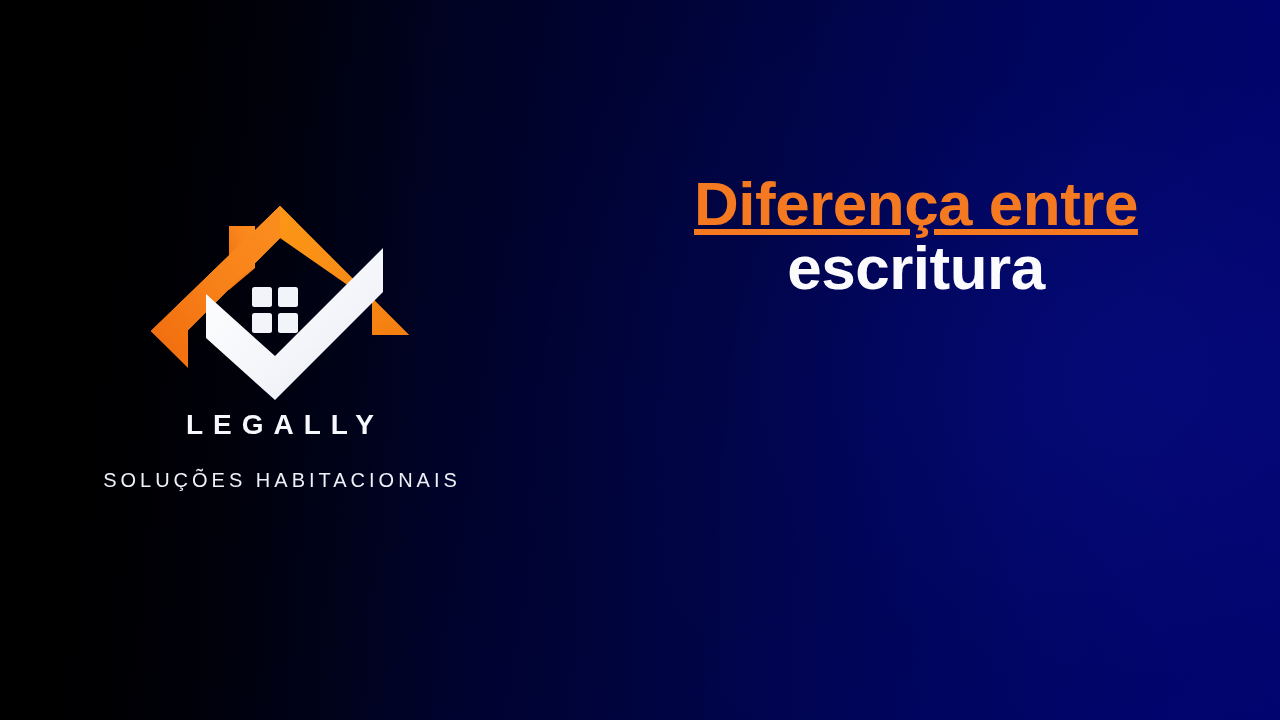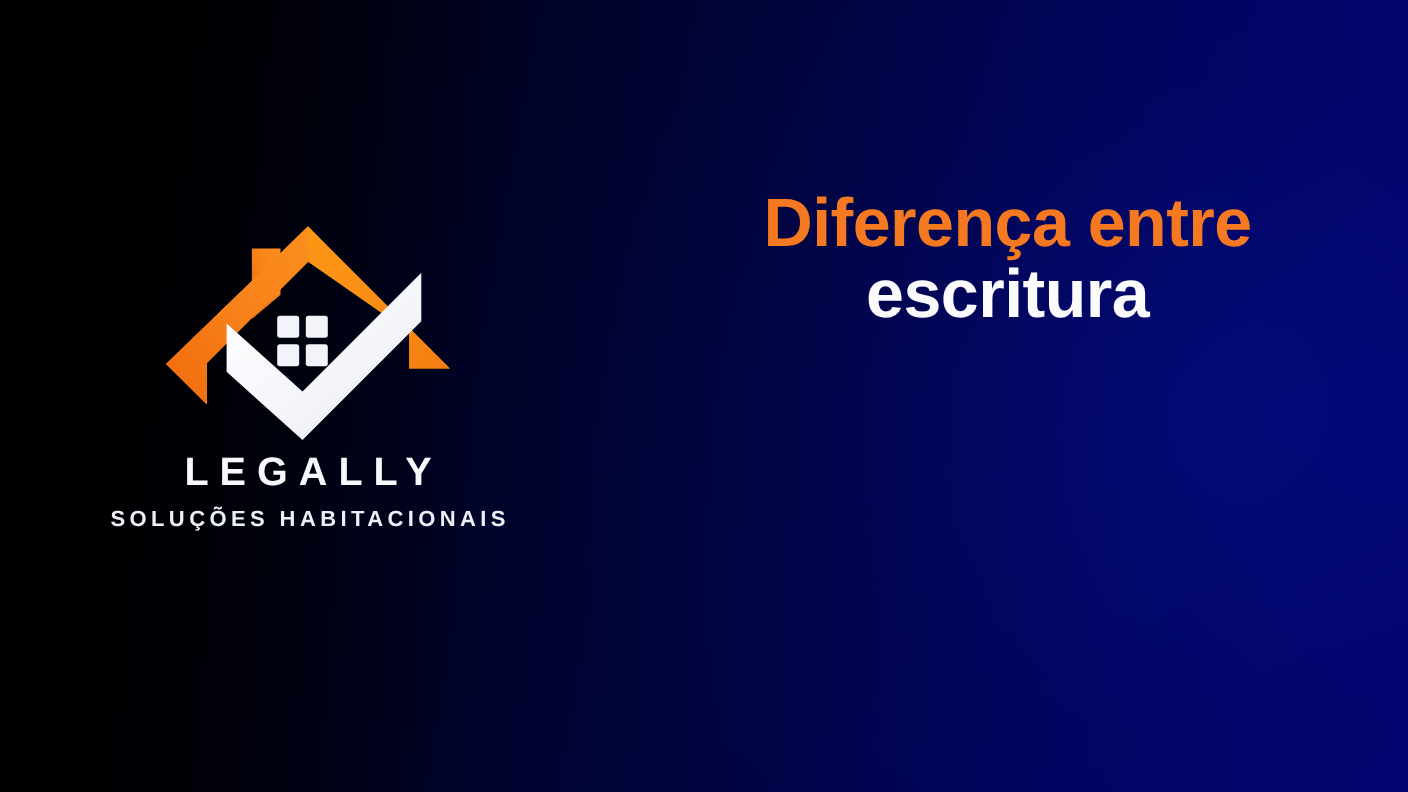"Diferença entre" .hl-accent { text-decoration: none -> underline }
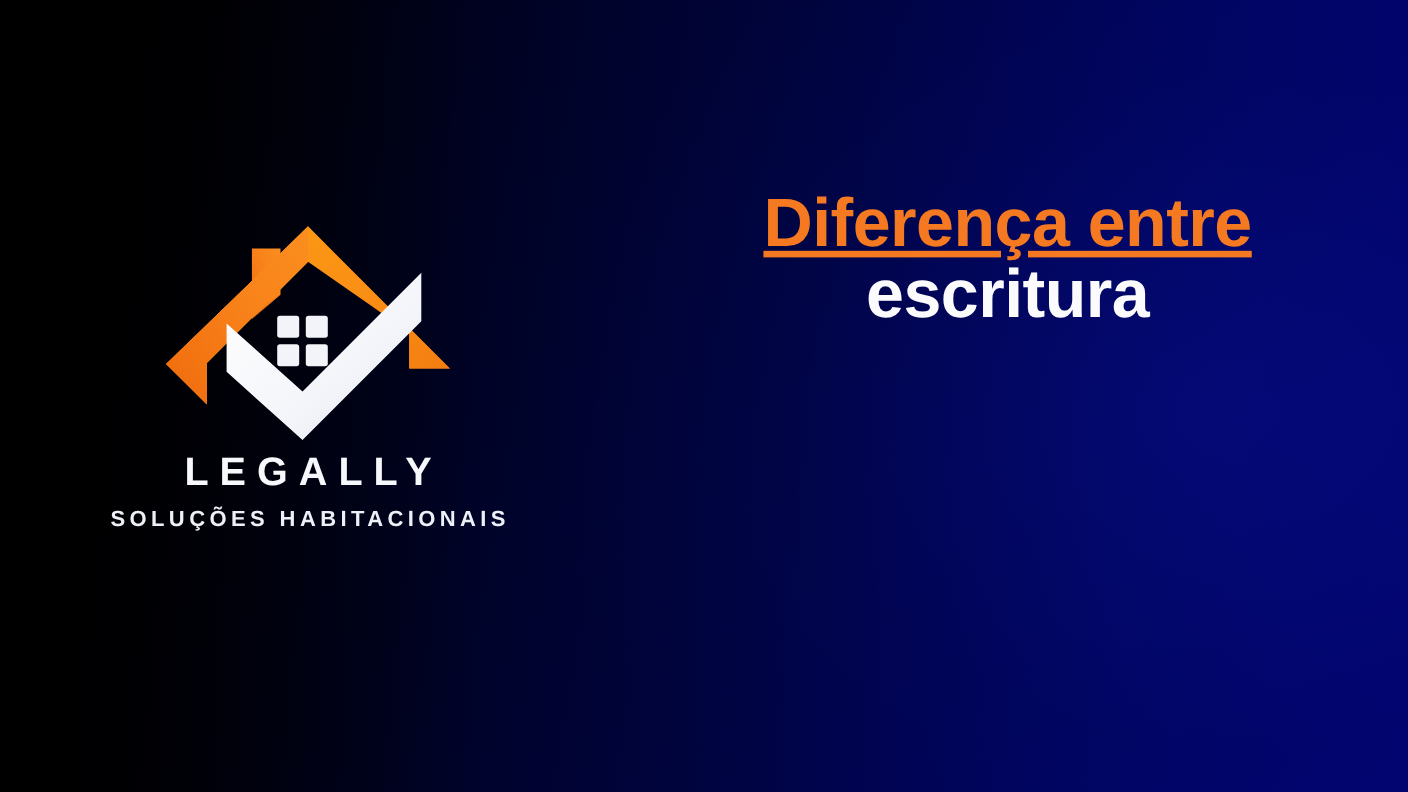"LEGALLY" #brand-name { font-size: 36px -> 28px }
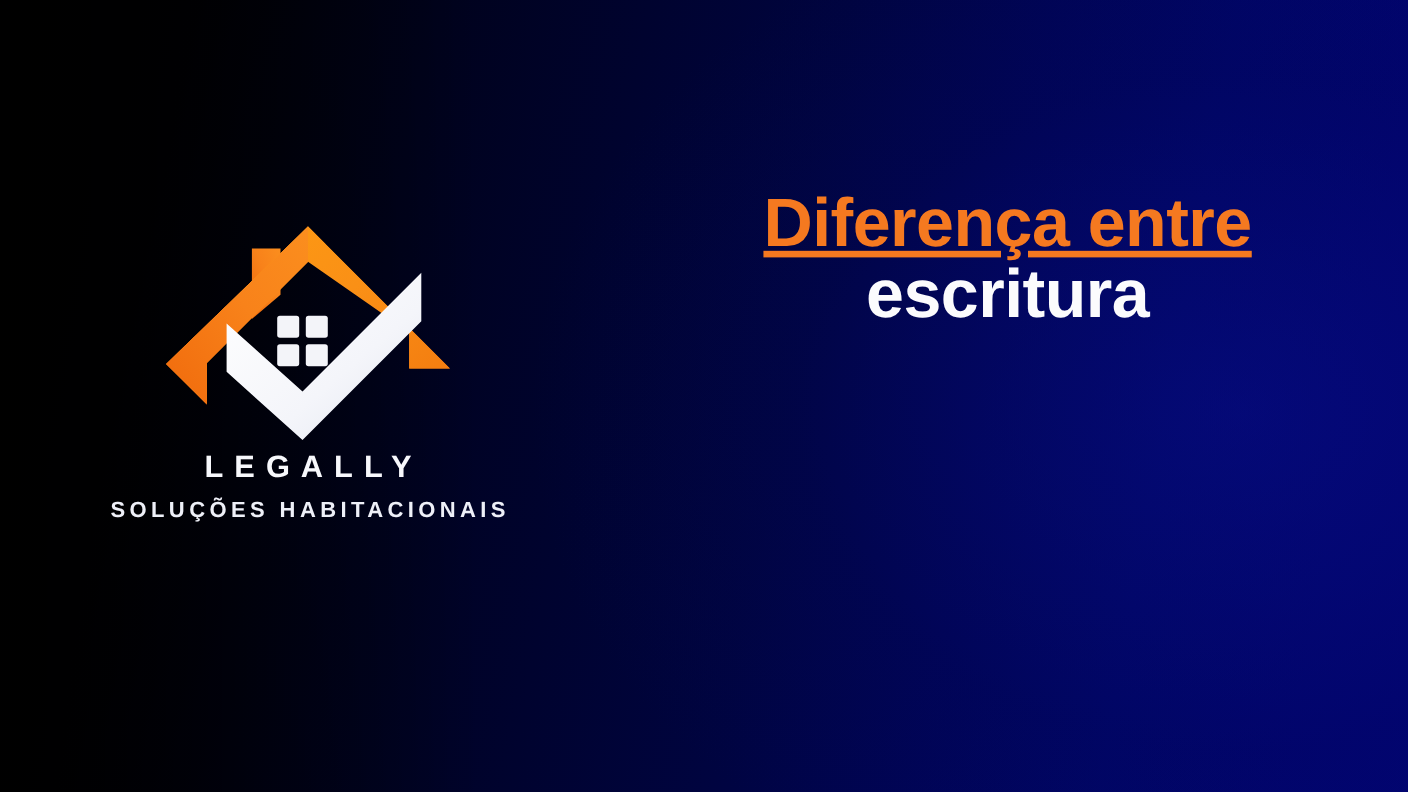"SOLUÇÕES HABITACIONAIS" #brand-tagline { font-weight: 700 -> 400; margin-top: 15px -> 31px }
